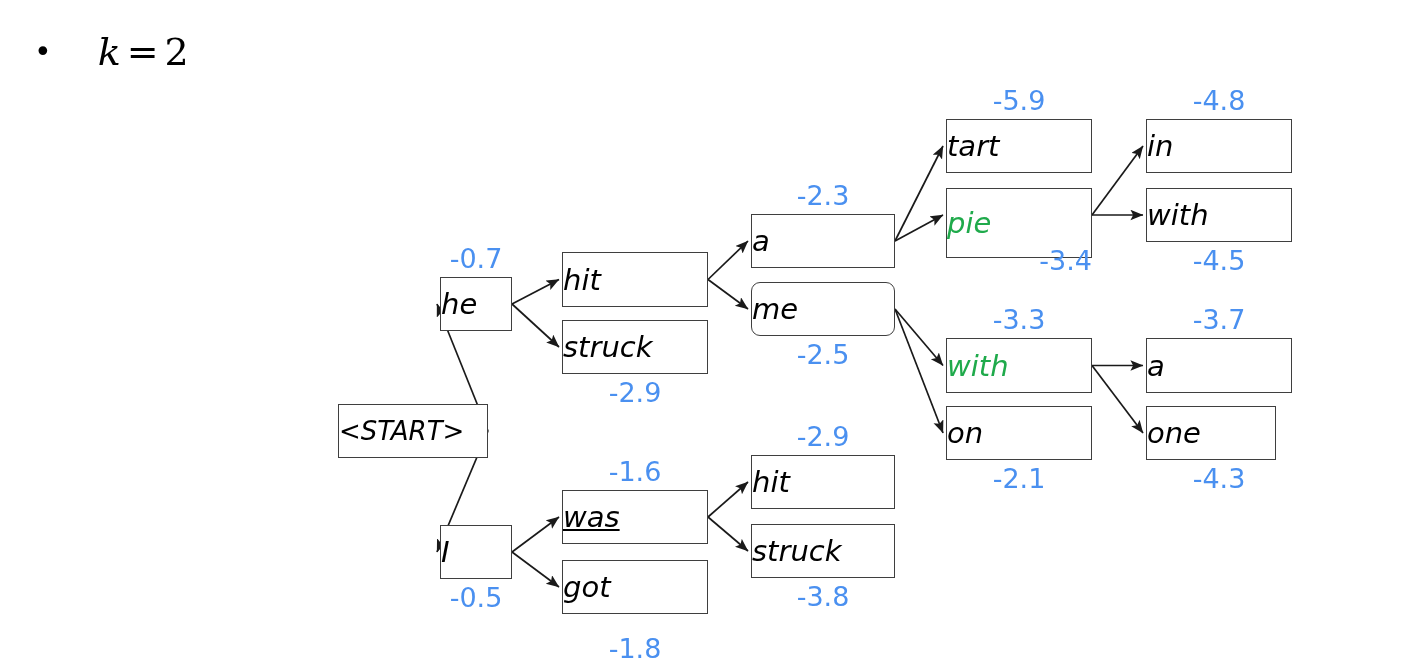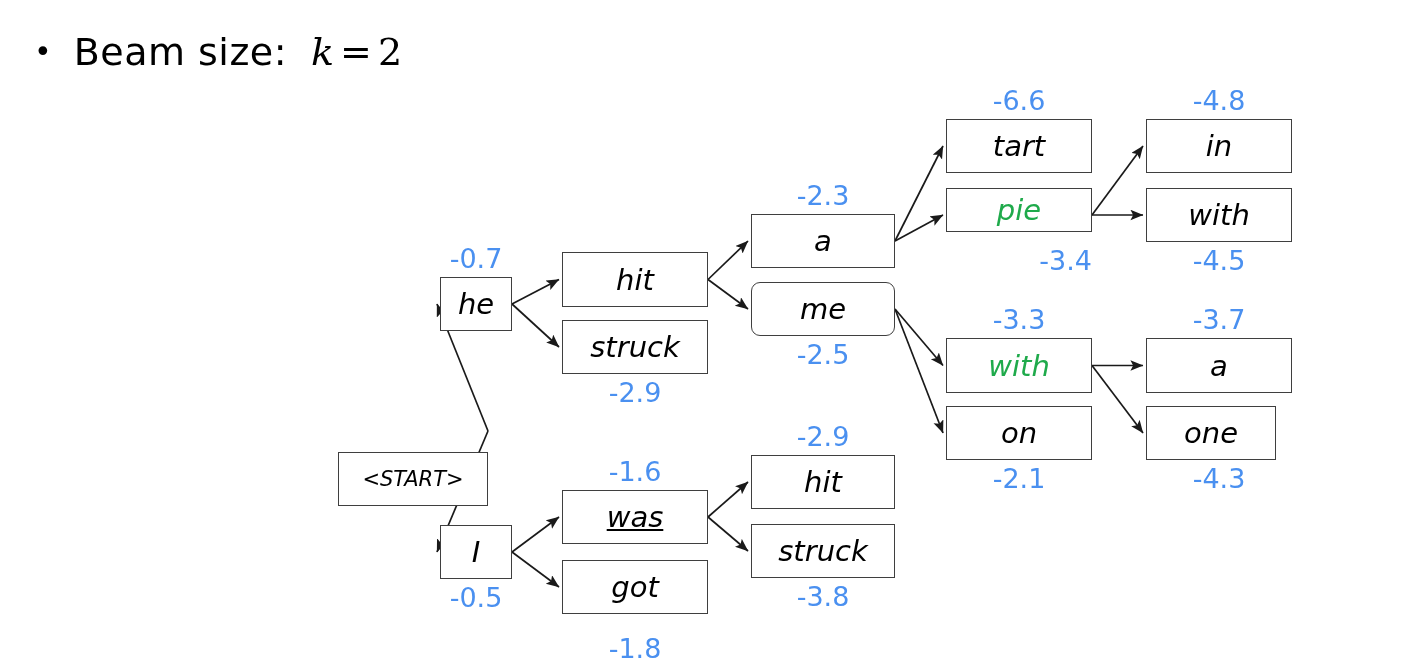"Beam size:" span { html: <span>Beam size:</span> -> none }
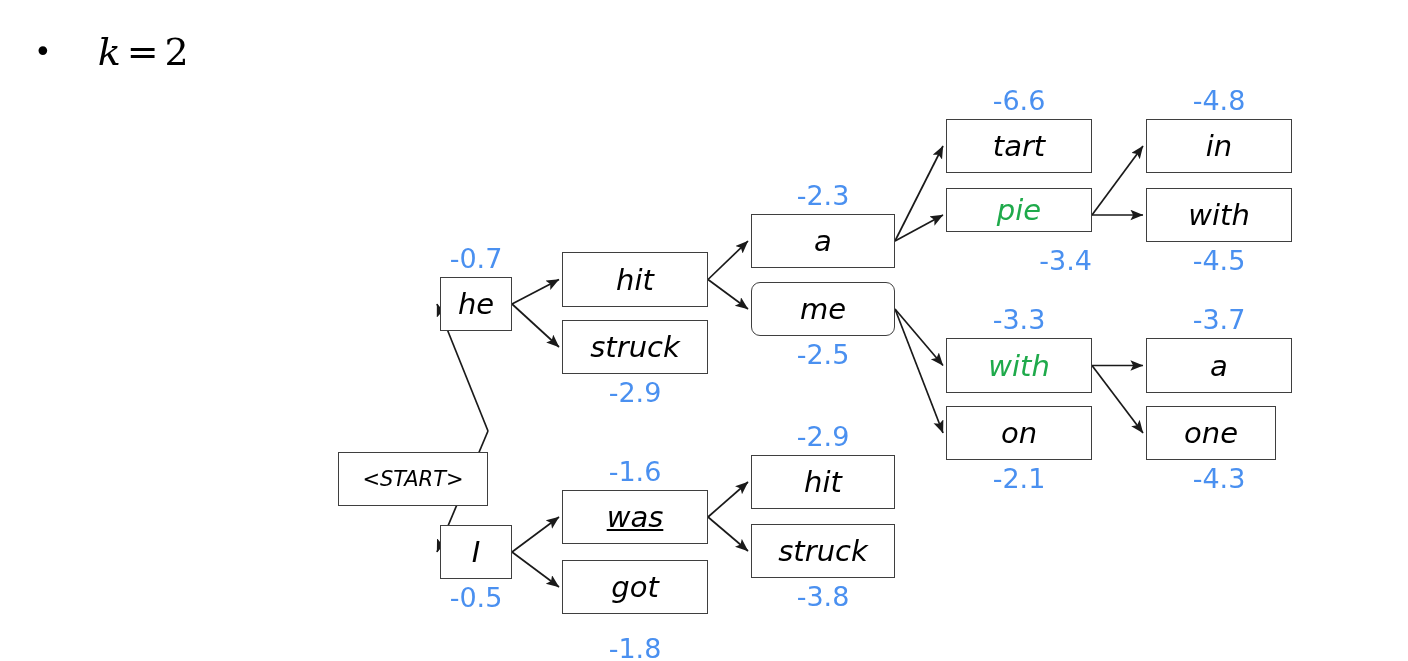"-6.6" div.score { text: -6.6 -> -5.9 }
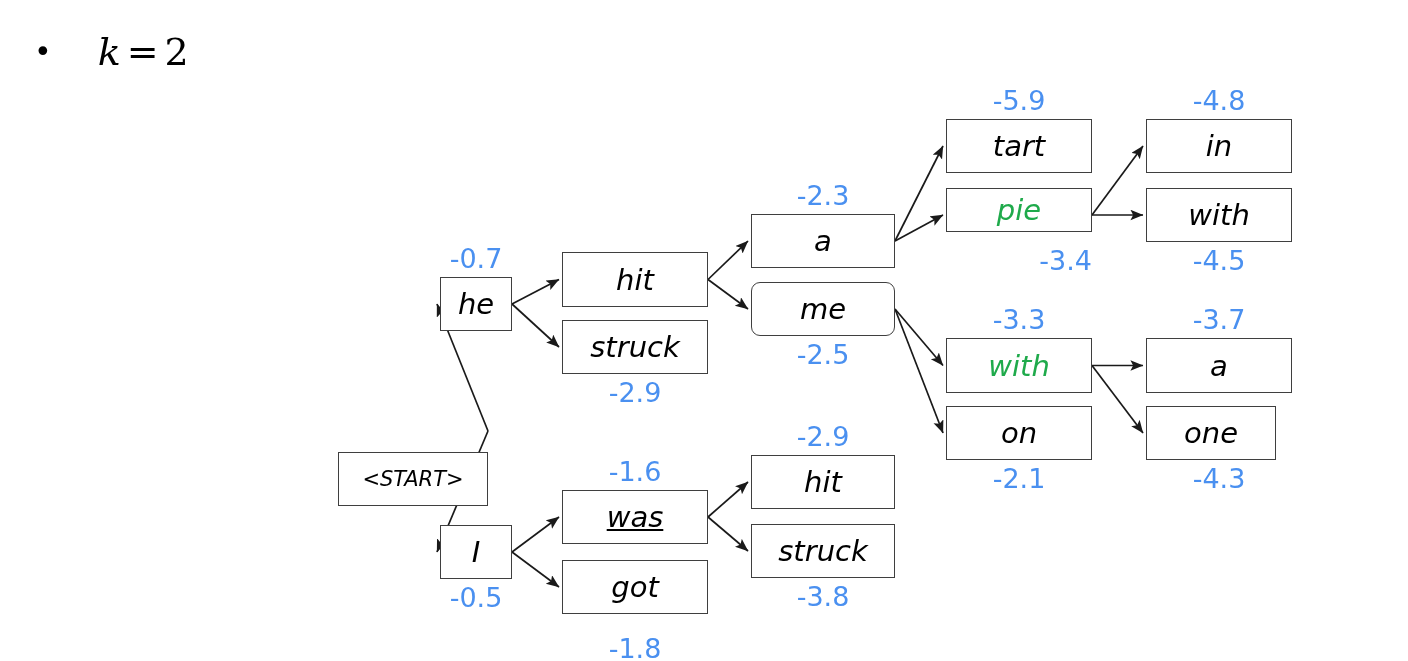"tart" .node { justify-content: center -> none }
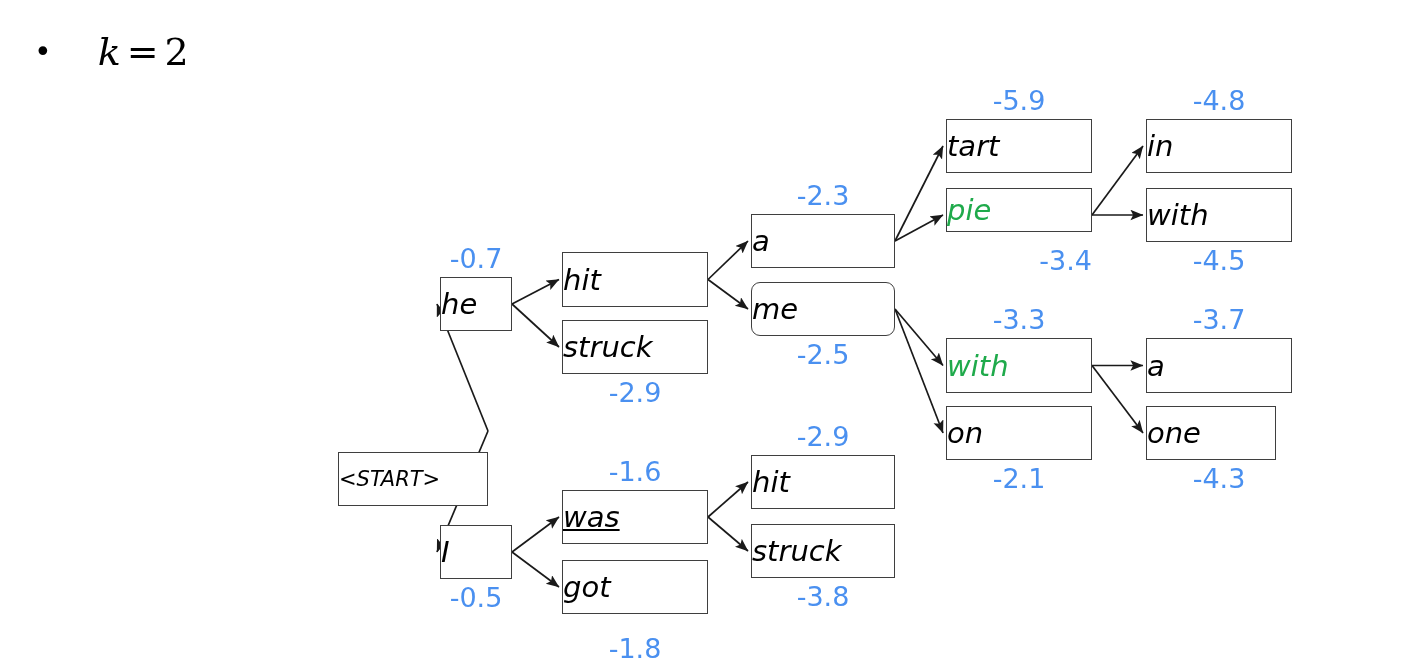"pie" div.node { height: 44px -> 70px }
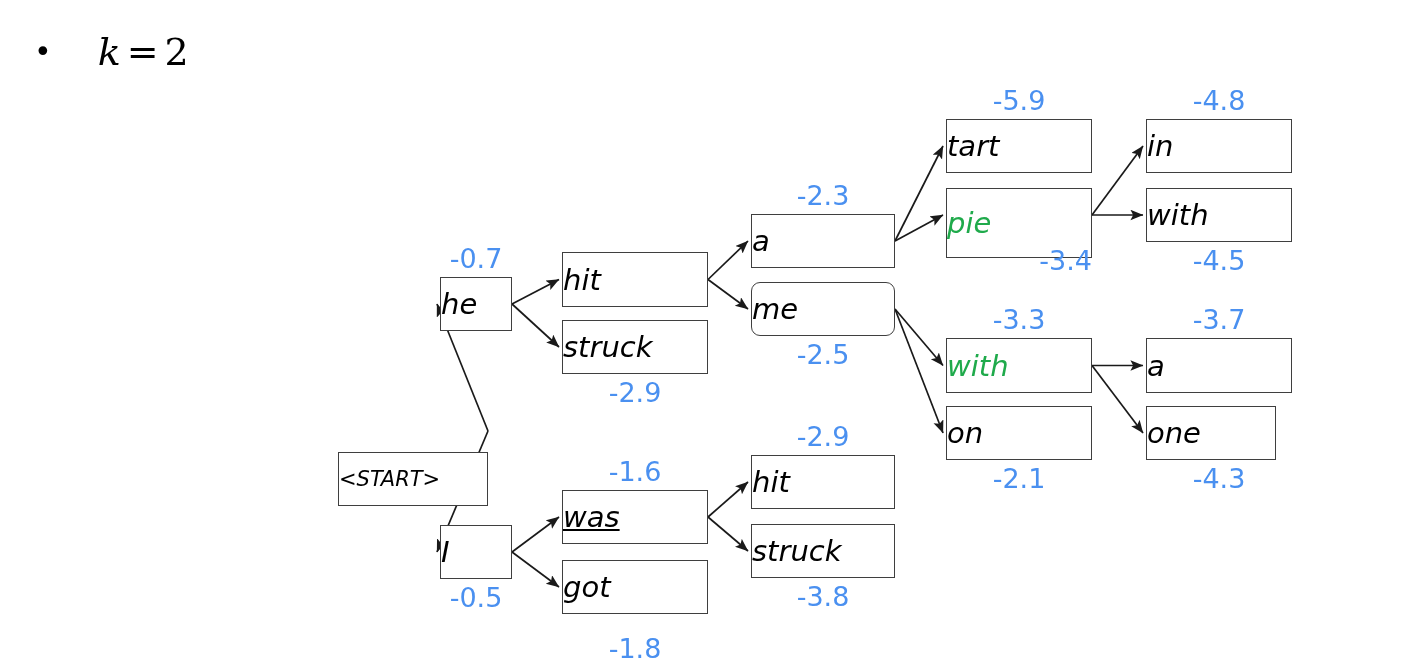"<START>" .node.start { font-size: 21px -> 26px; margin-top: 48px -> none }
